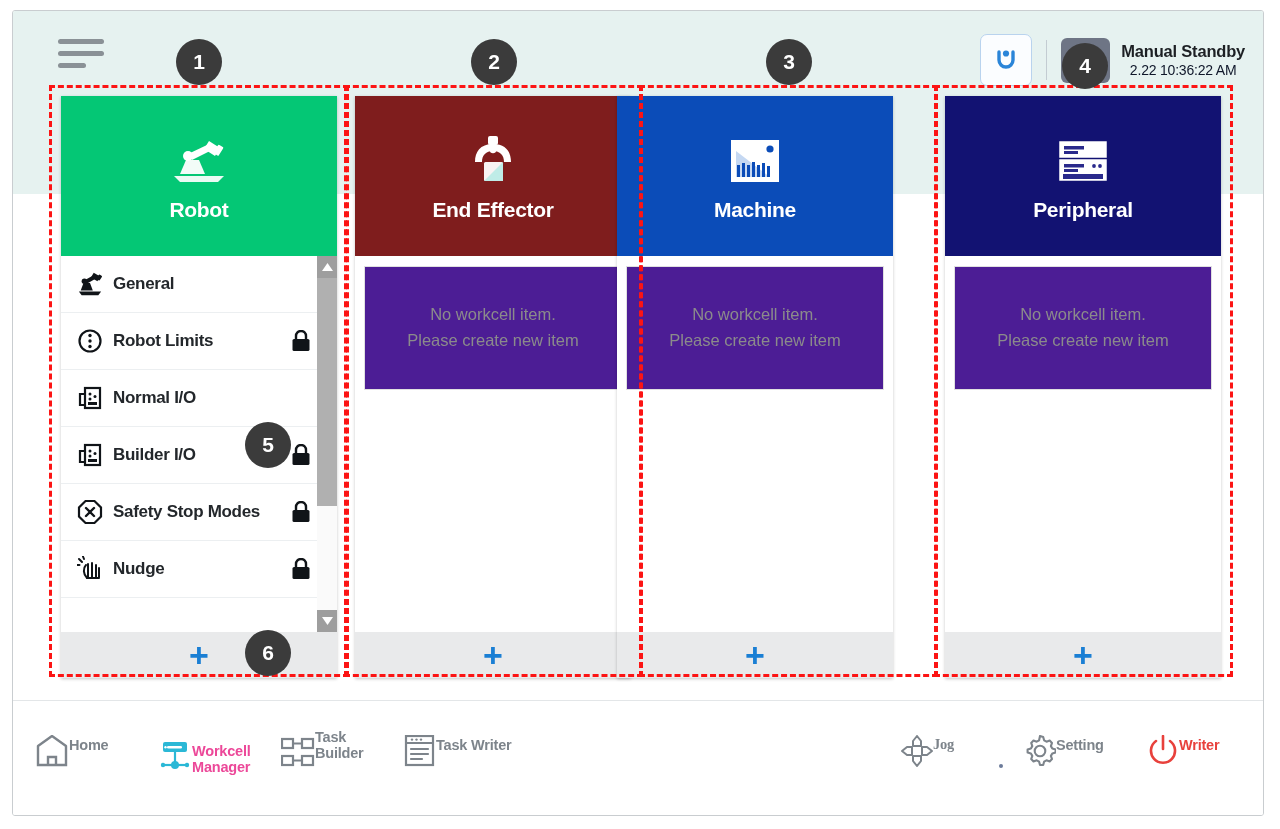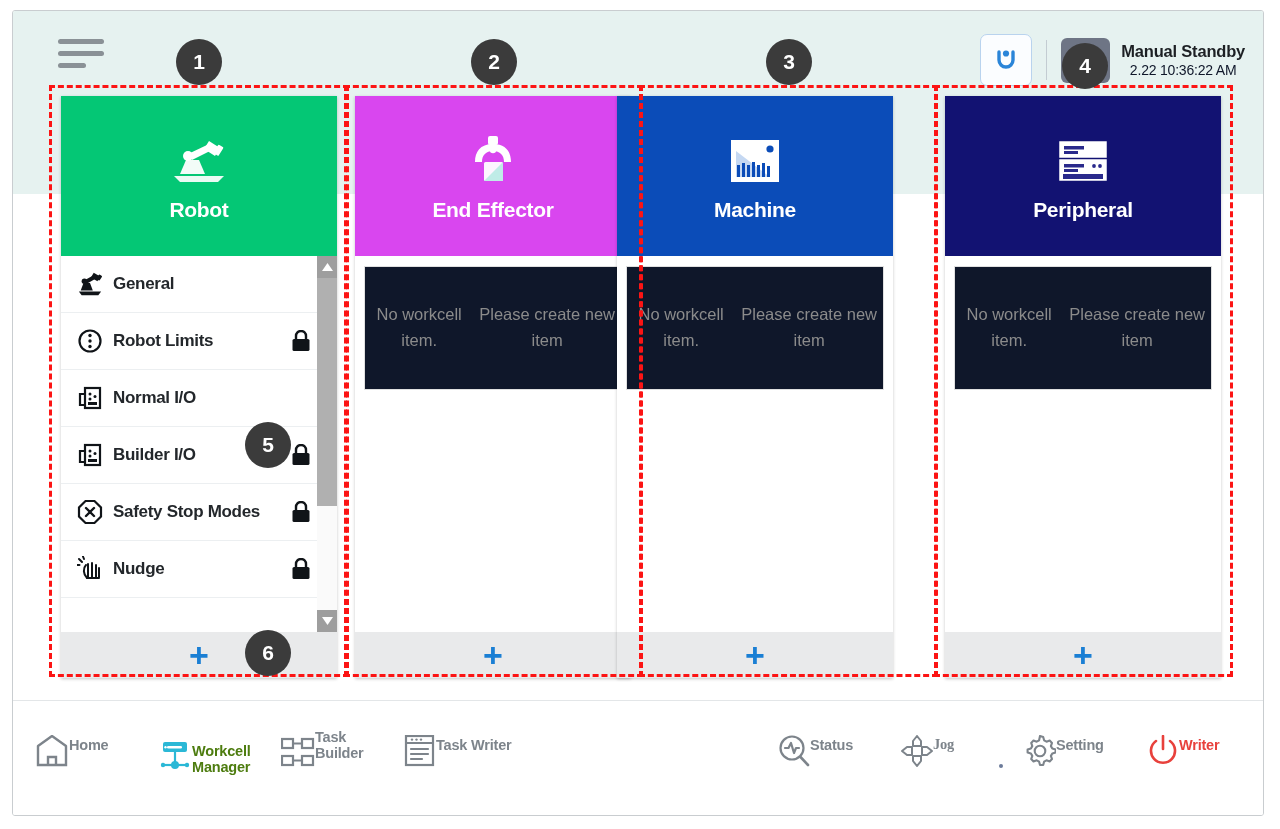"End Effector" div.col-head { background: #d946ef -> #7f1d1d }
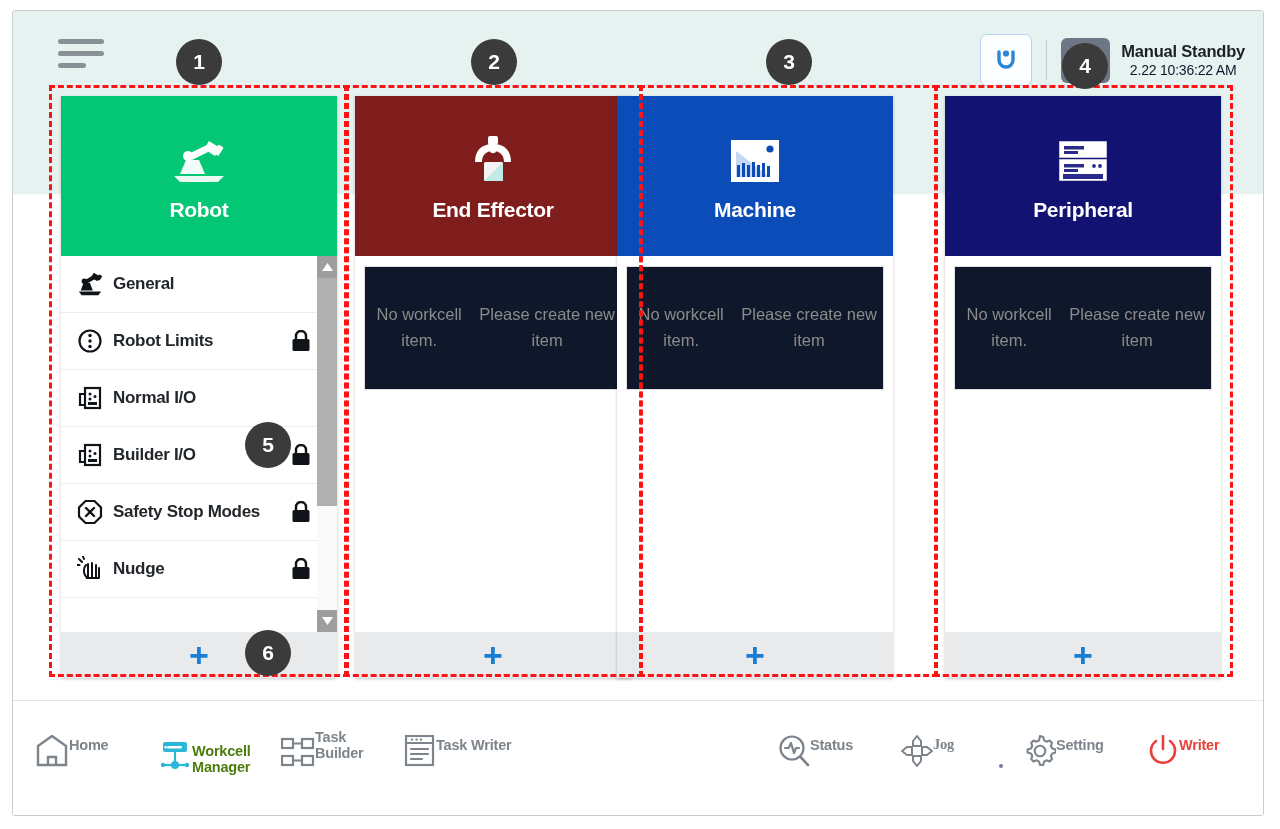"No workcell item." .empty { background: #0f172a -> #4c1d95; flex-direction: row -> column }
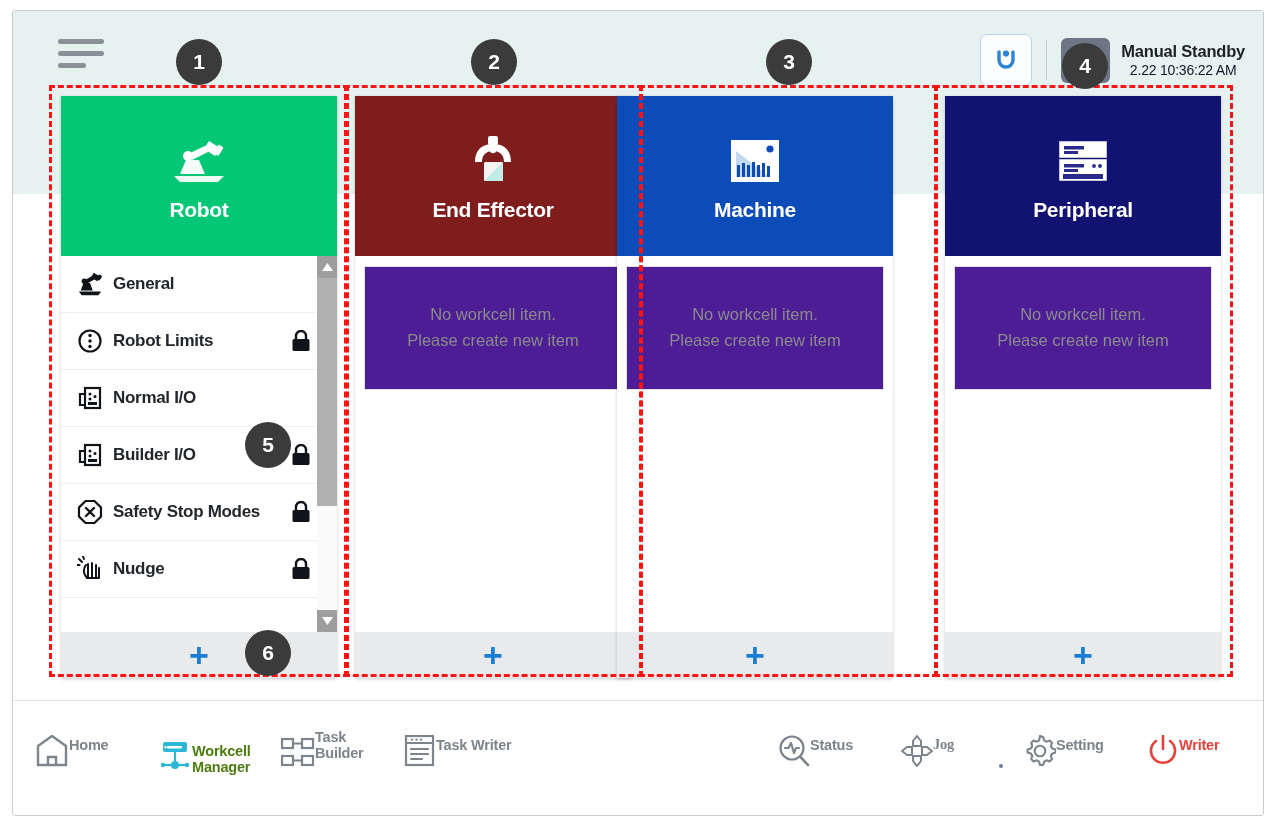"Workcell Manager" .nav-item.active .nlbl { color: #4d7c0f -> #ec4899 }
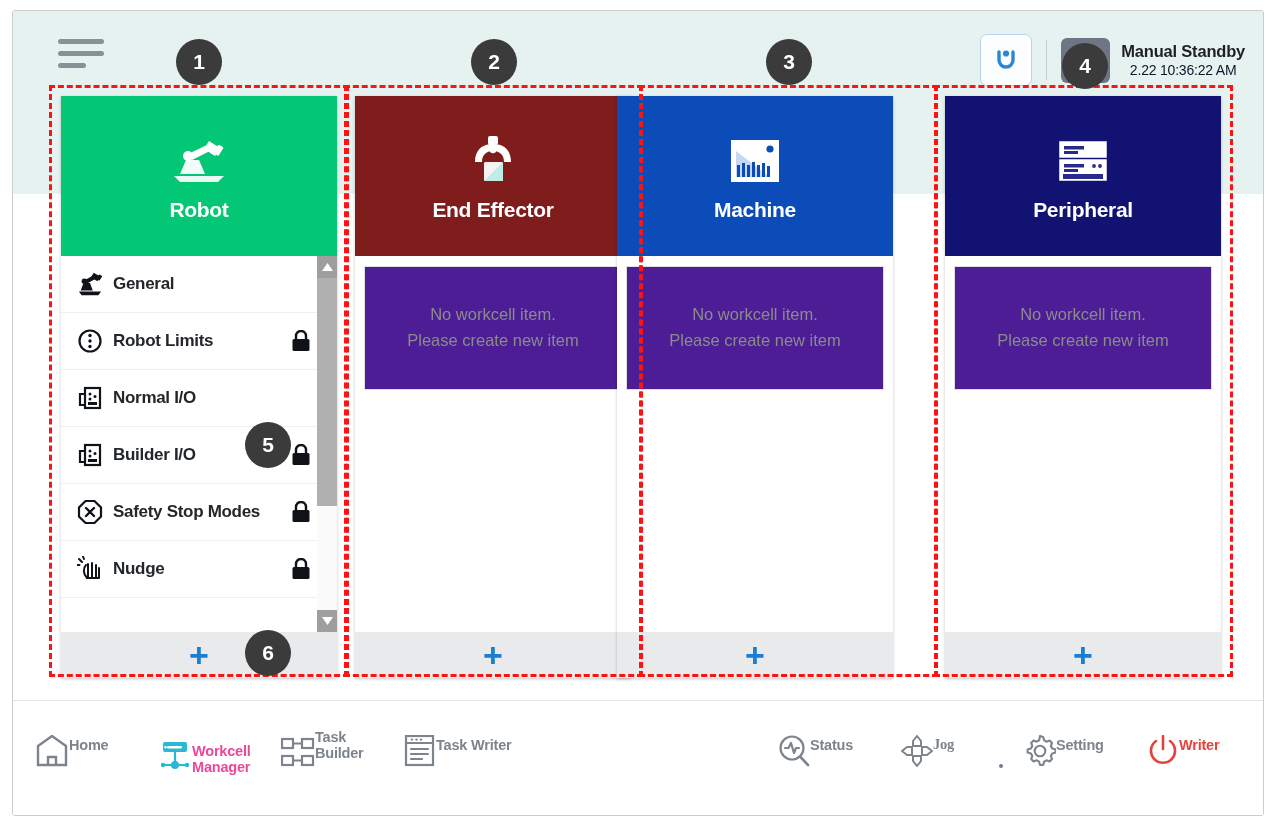"Status" div.nav-item { html: <div> <span> <svg> <circle></circle> <path></path> <path></path> </svg> </span> <span>Status</span> </div> -> none }
